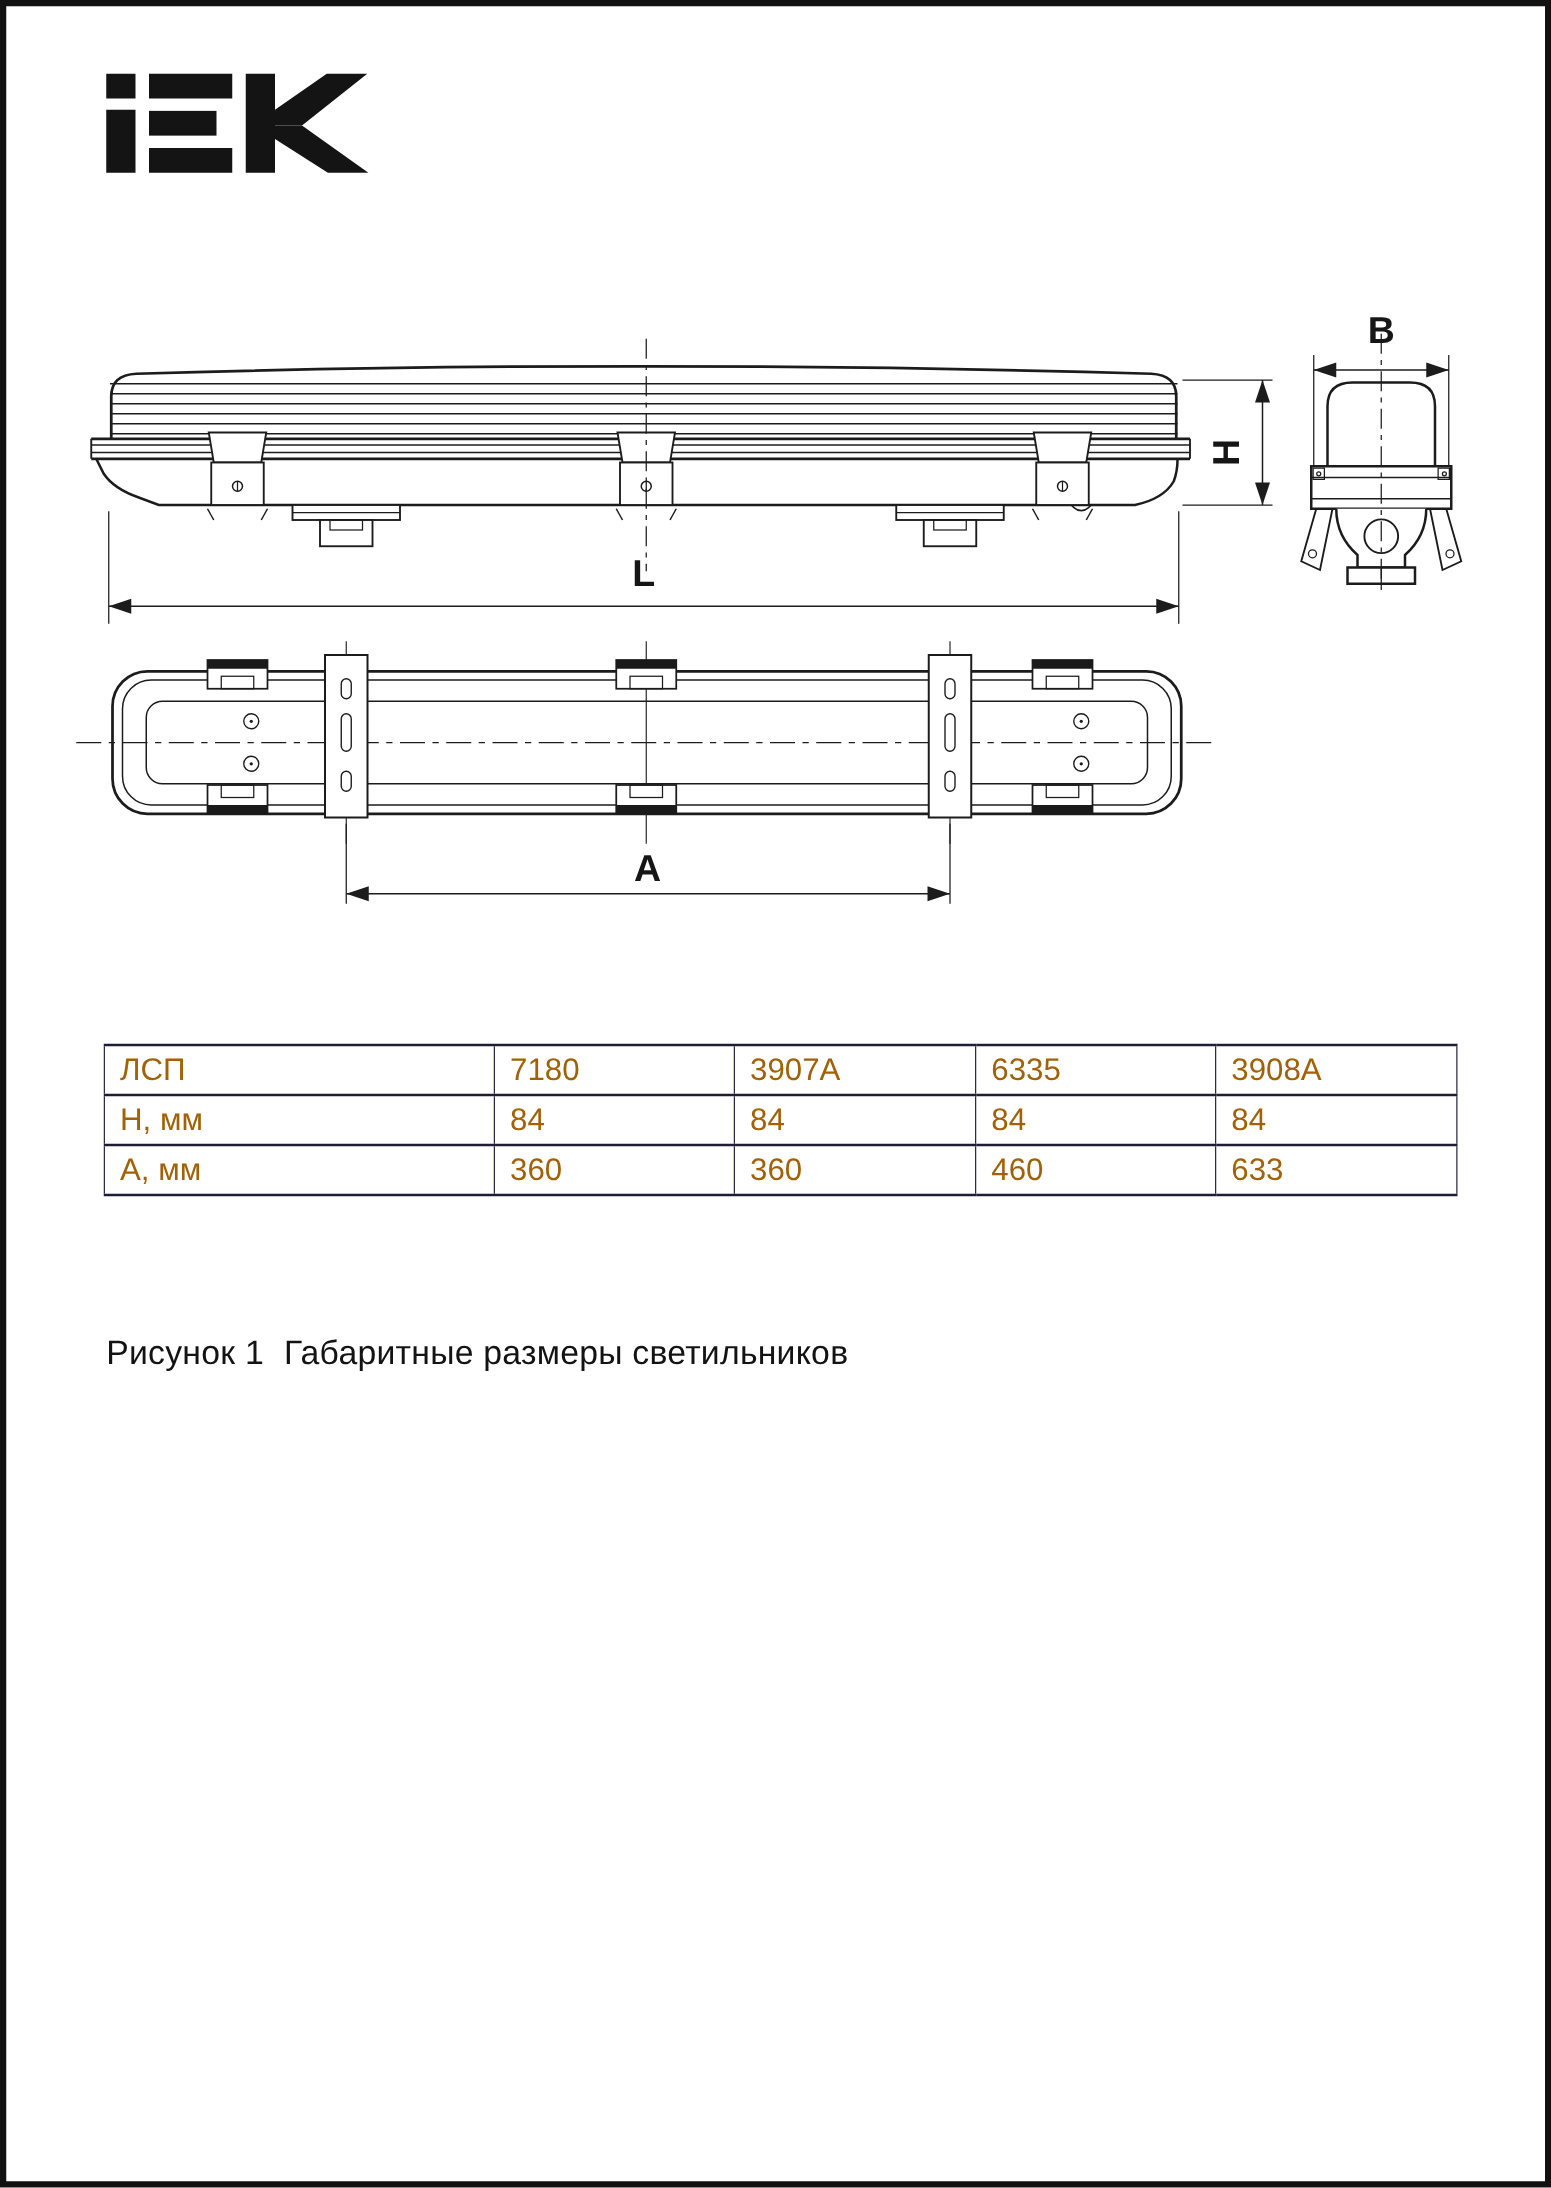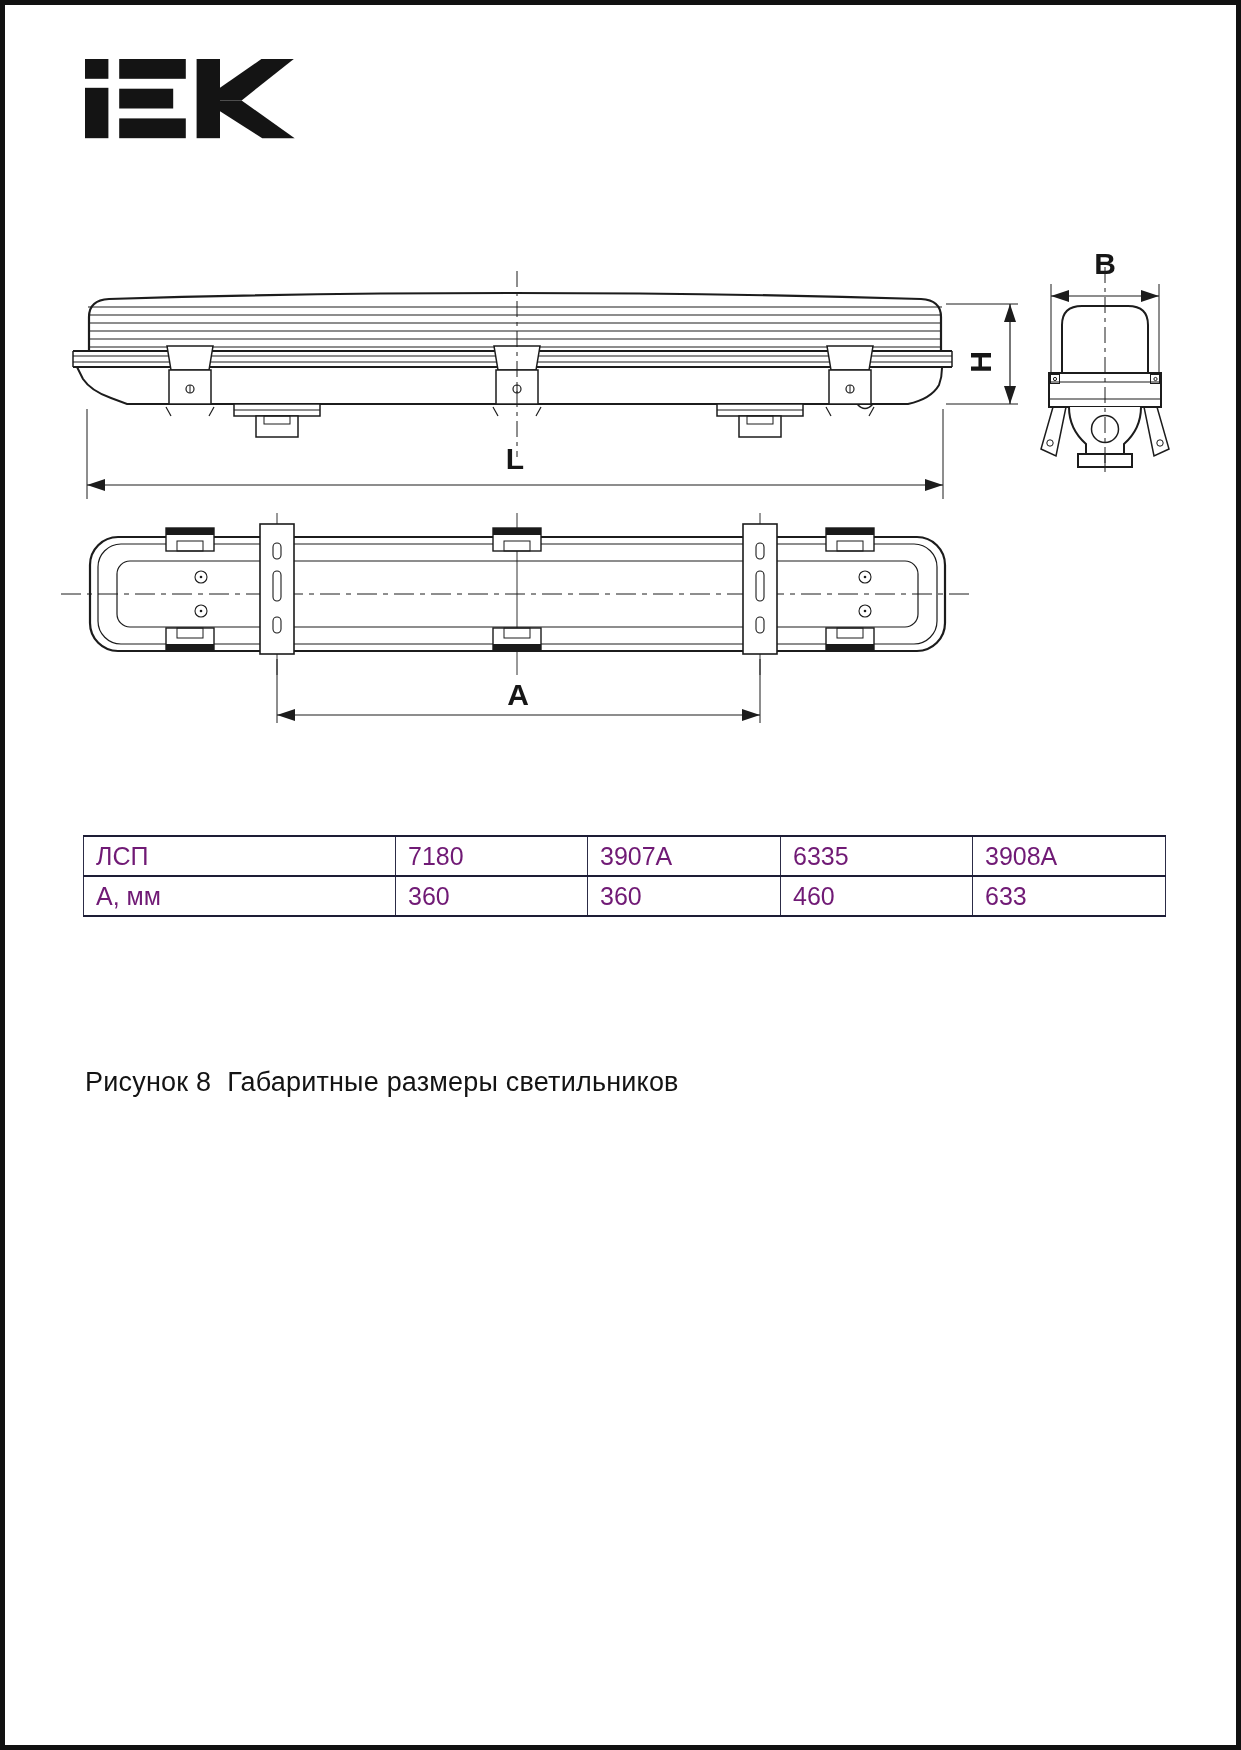"ЛСП" .spec-table { color: #701a75 -> #a16207 }
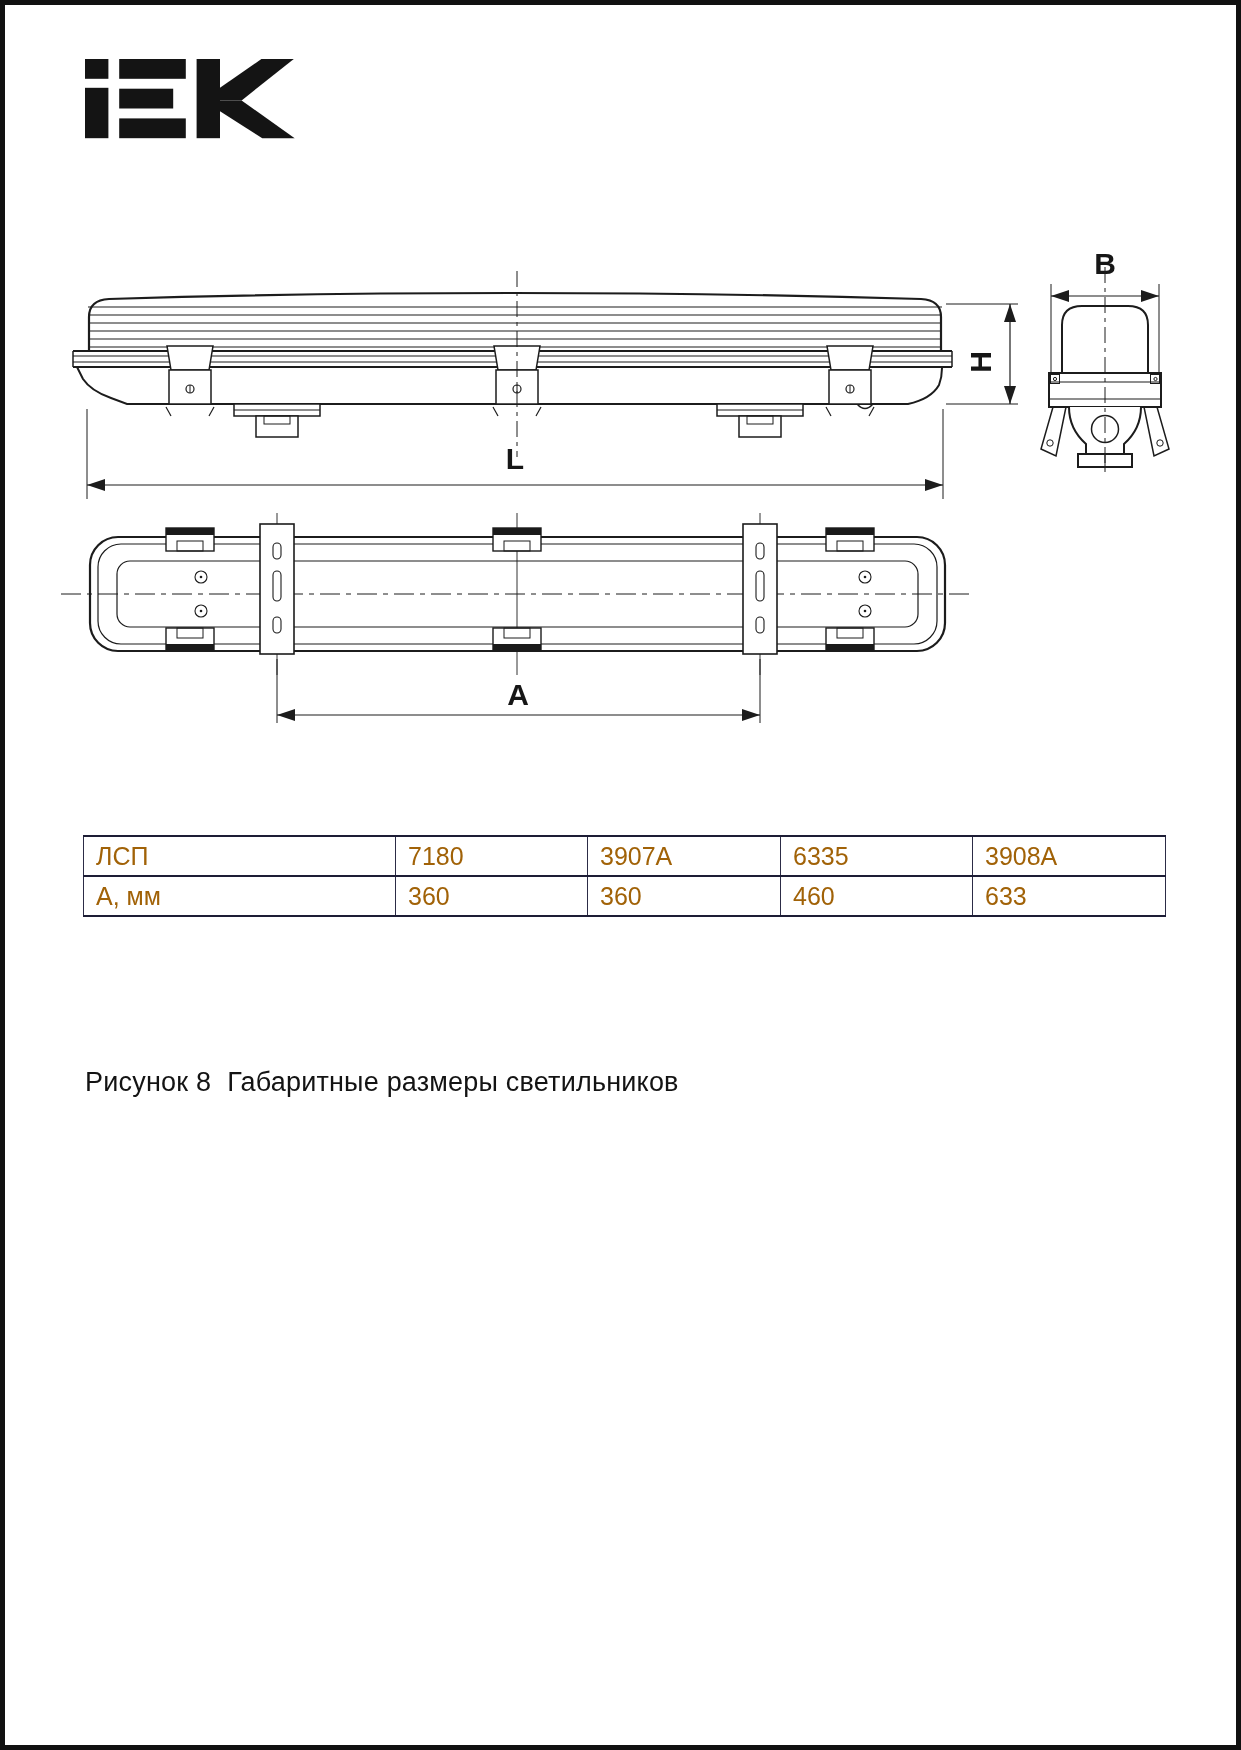"Н, мм" tr { html: none -> <tr> <td>Н, мм</td> <td>84</td> <td>84</td> <td>84</td> <td>84</td> </tr> }
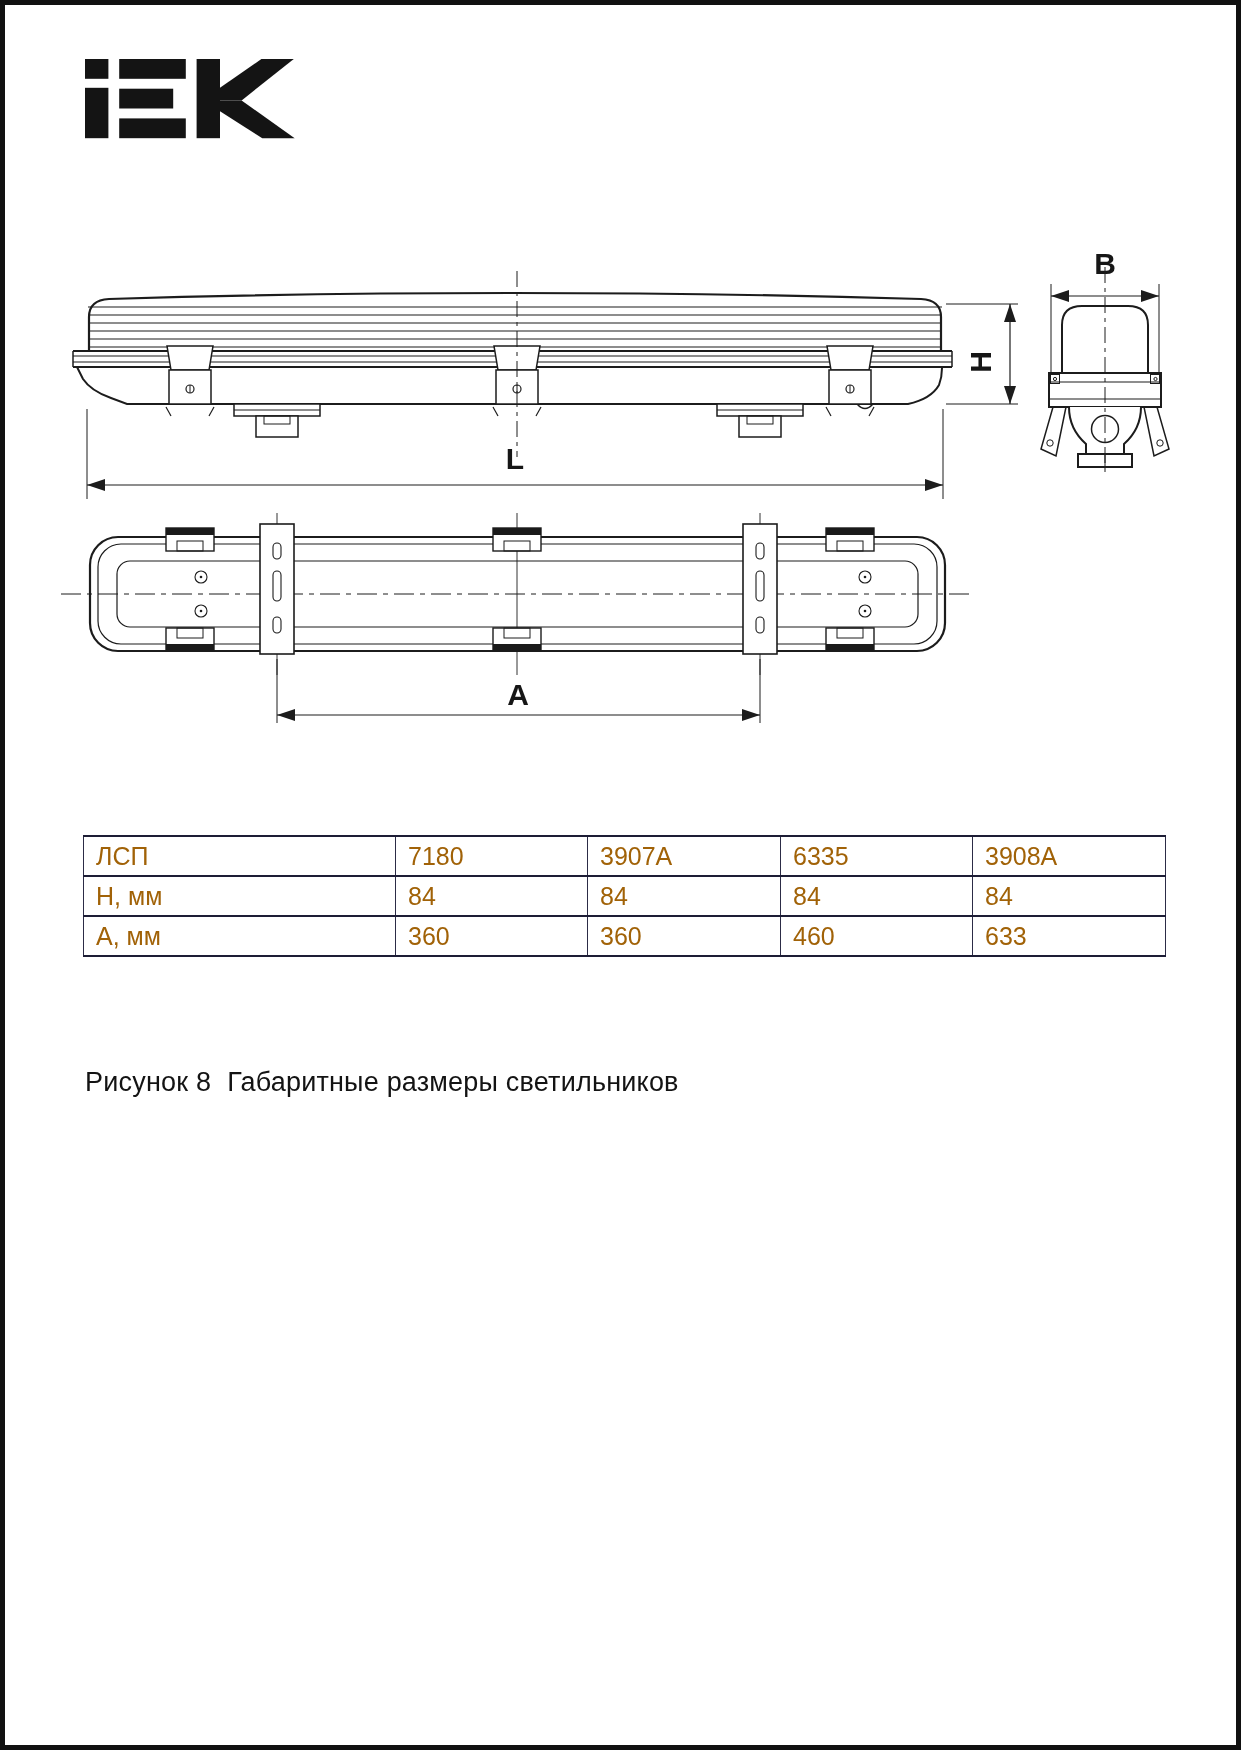"Рисунок 8" span.cap-num { text: 8 -> 1 }
